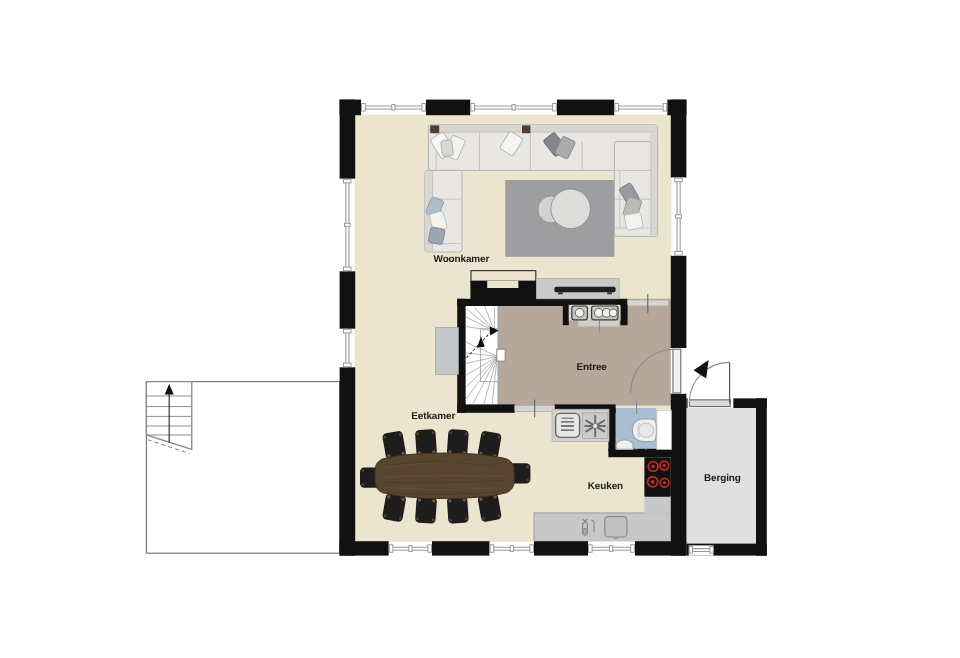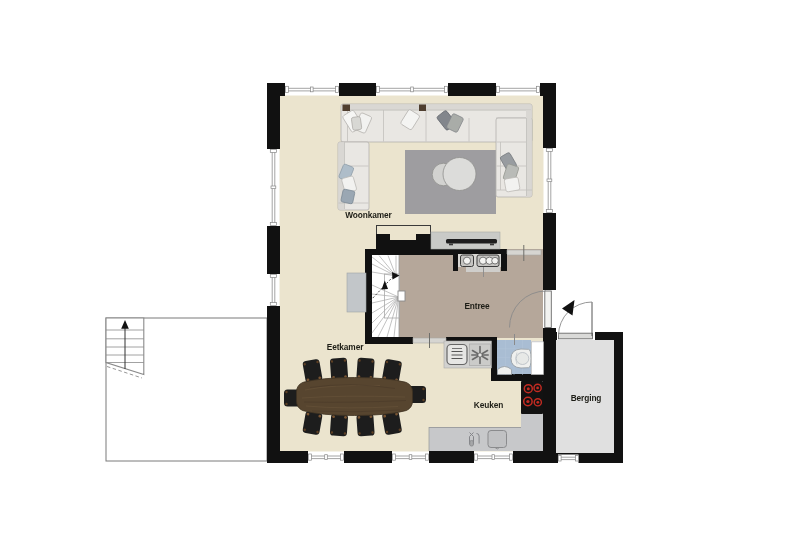"Woonkamer" #plan { margin-left: none -> 16px }
